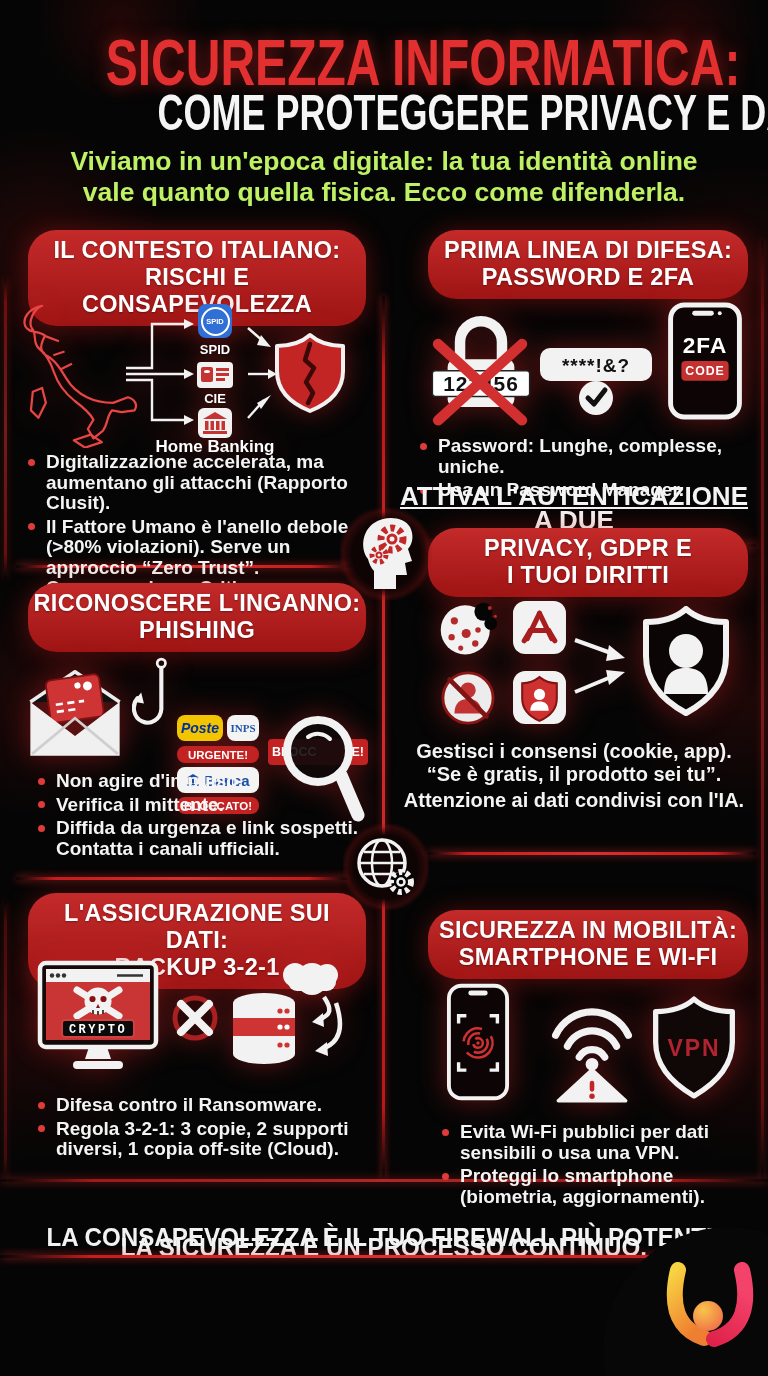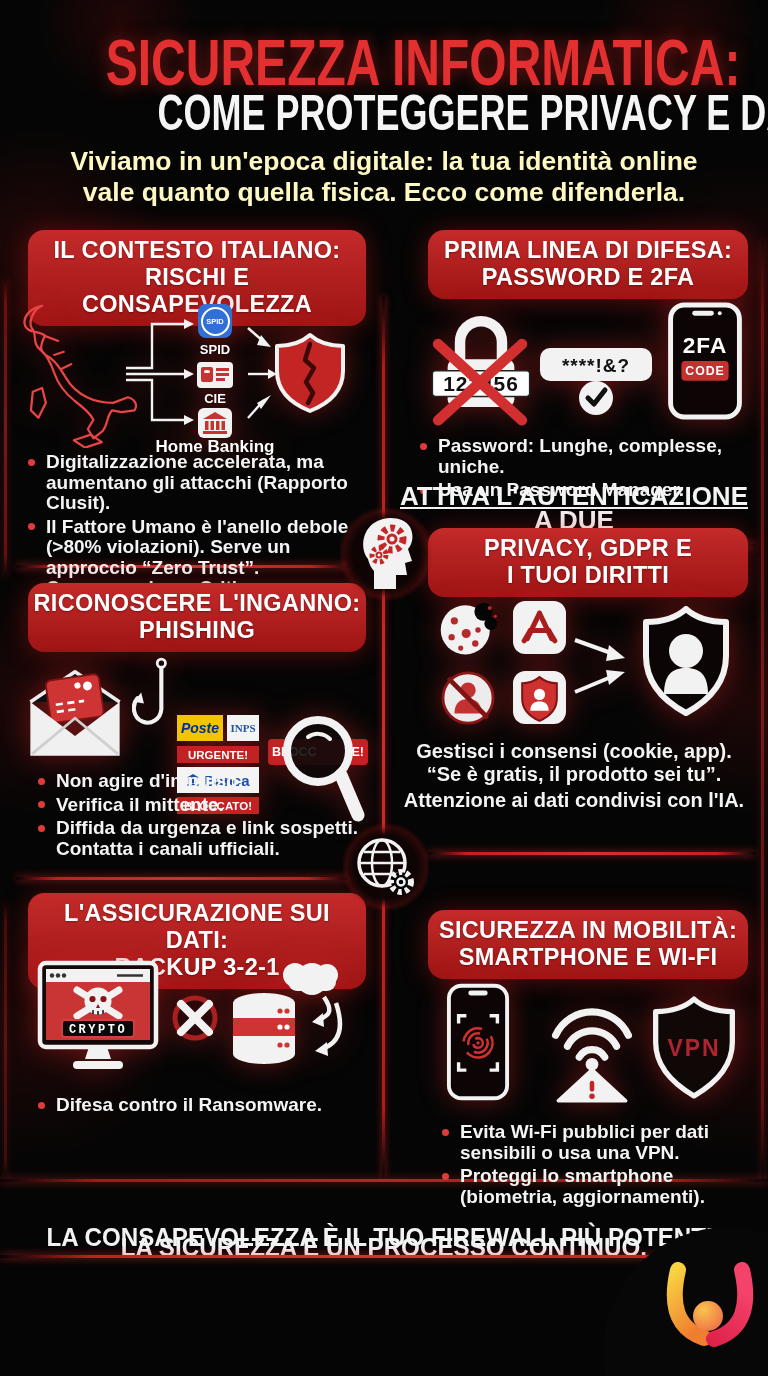"Viviamo in un'epoca digitale: la" div.title-wrap { color: #fef9c3 -> #bef264 }
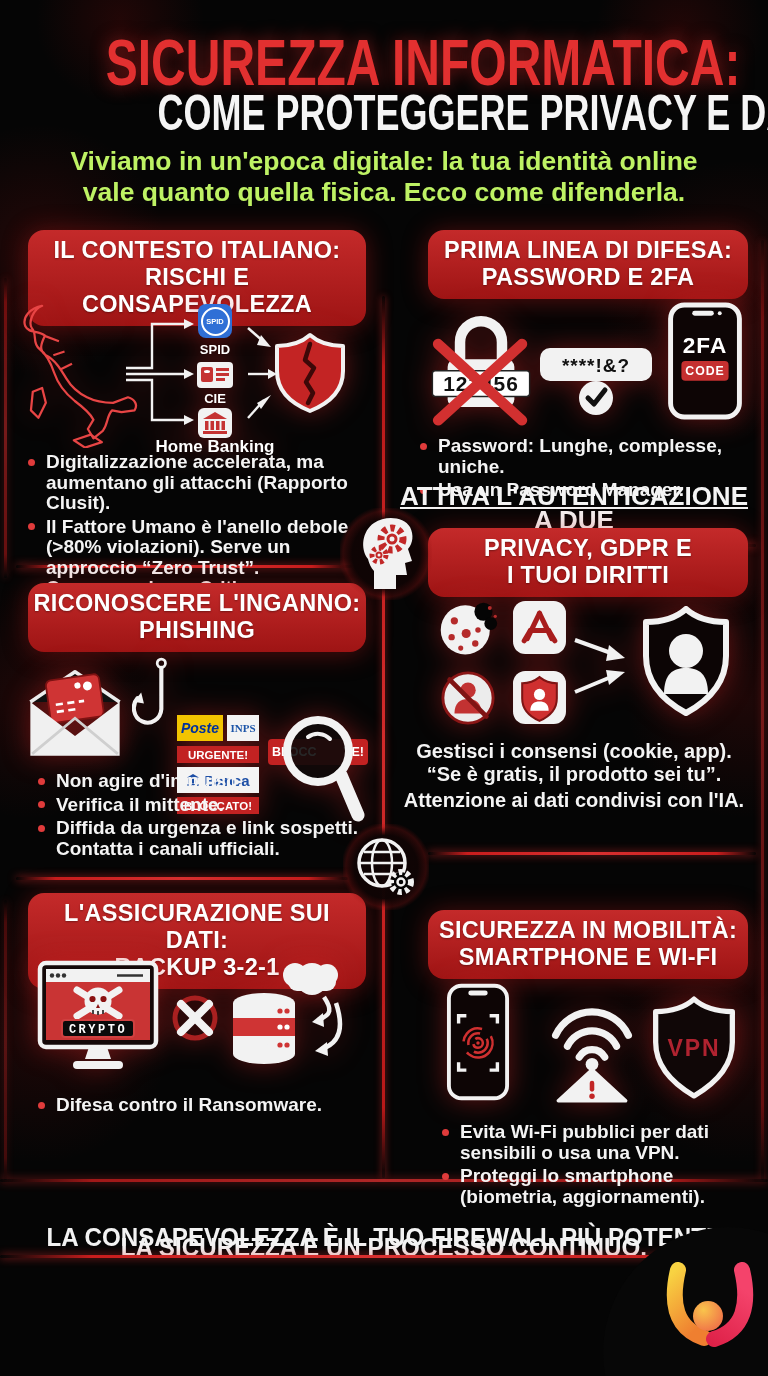"IL CONTESTO ITALIANO:" .badge { border-radius: 16px -> 28px }
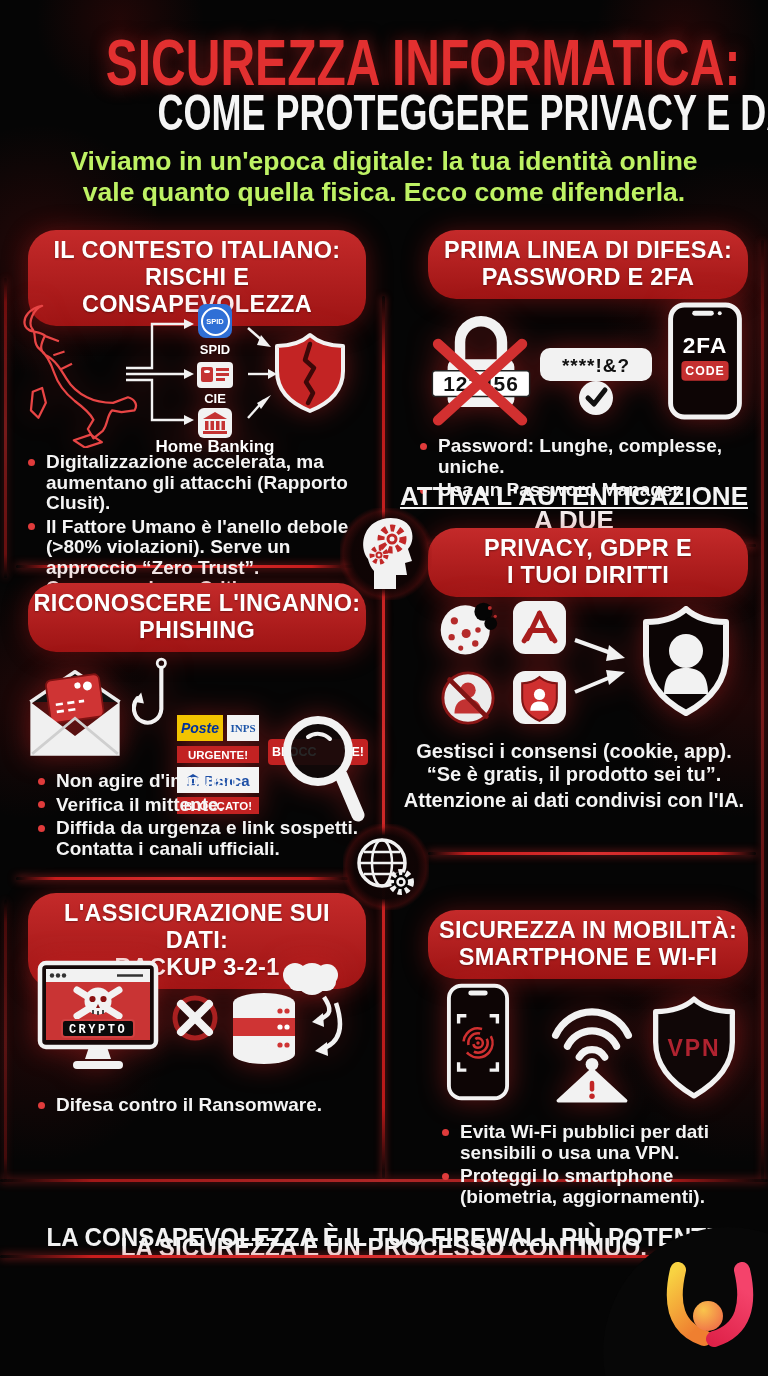"Poste" .minibadge { border-radius: 0 -> 8px }
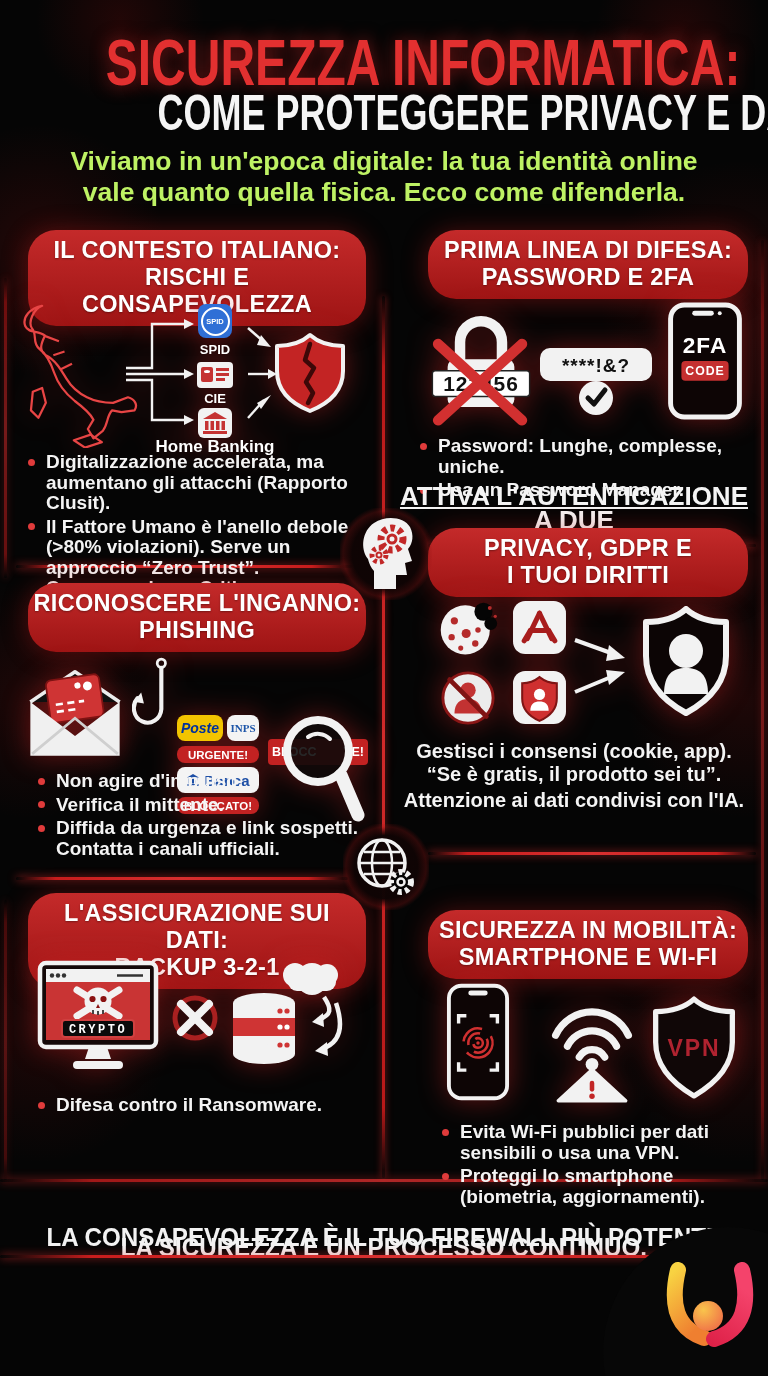"Regola 3-2-1: 3 copie, 2" li { html: none -> <li>Regola 3-2-1: 3 copie, 2 supporti diversi, 1 copia off-site (Cloud).</li> }
